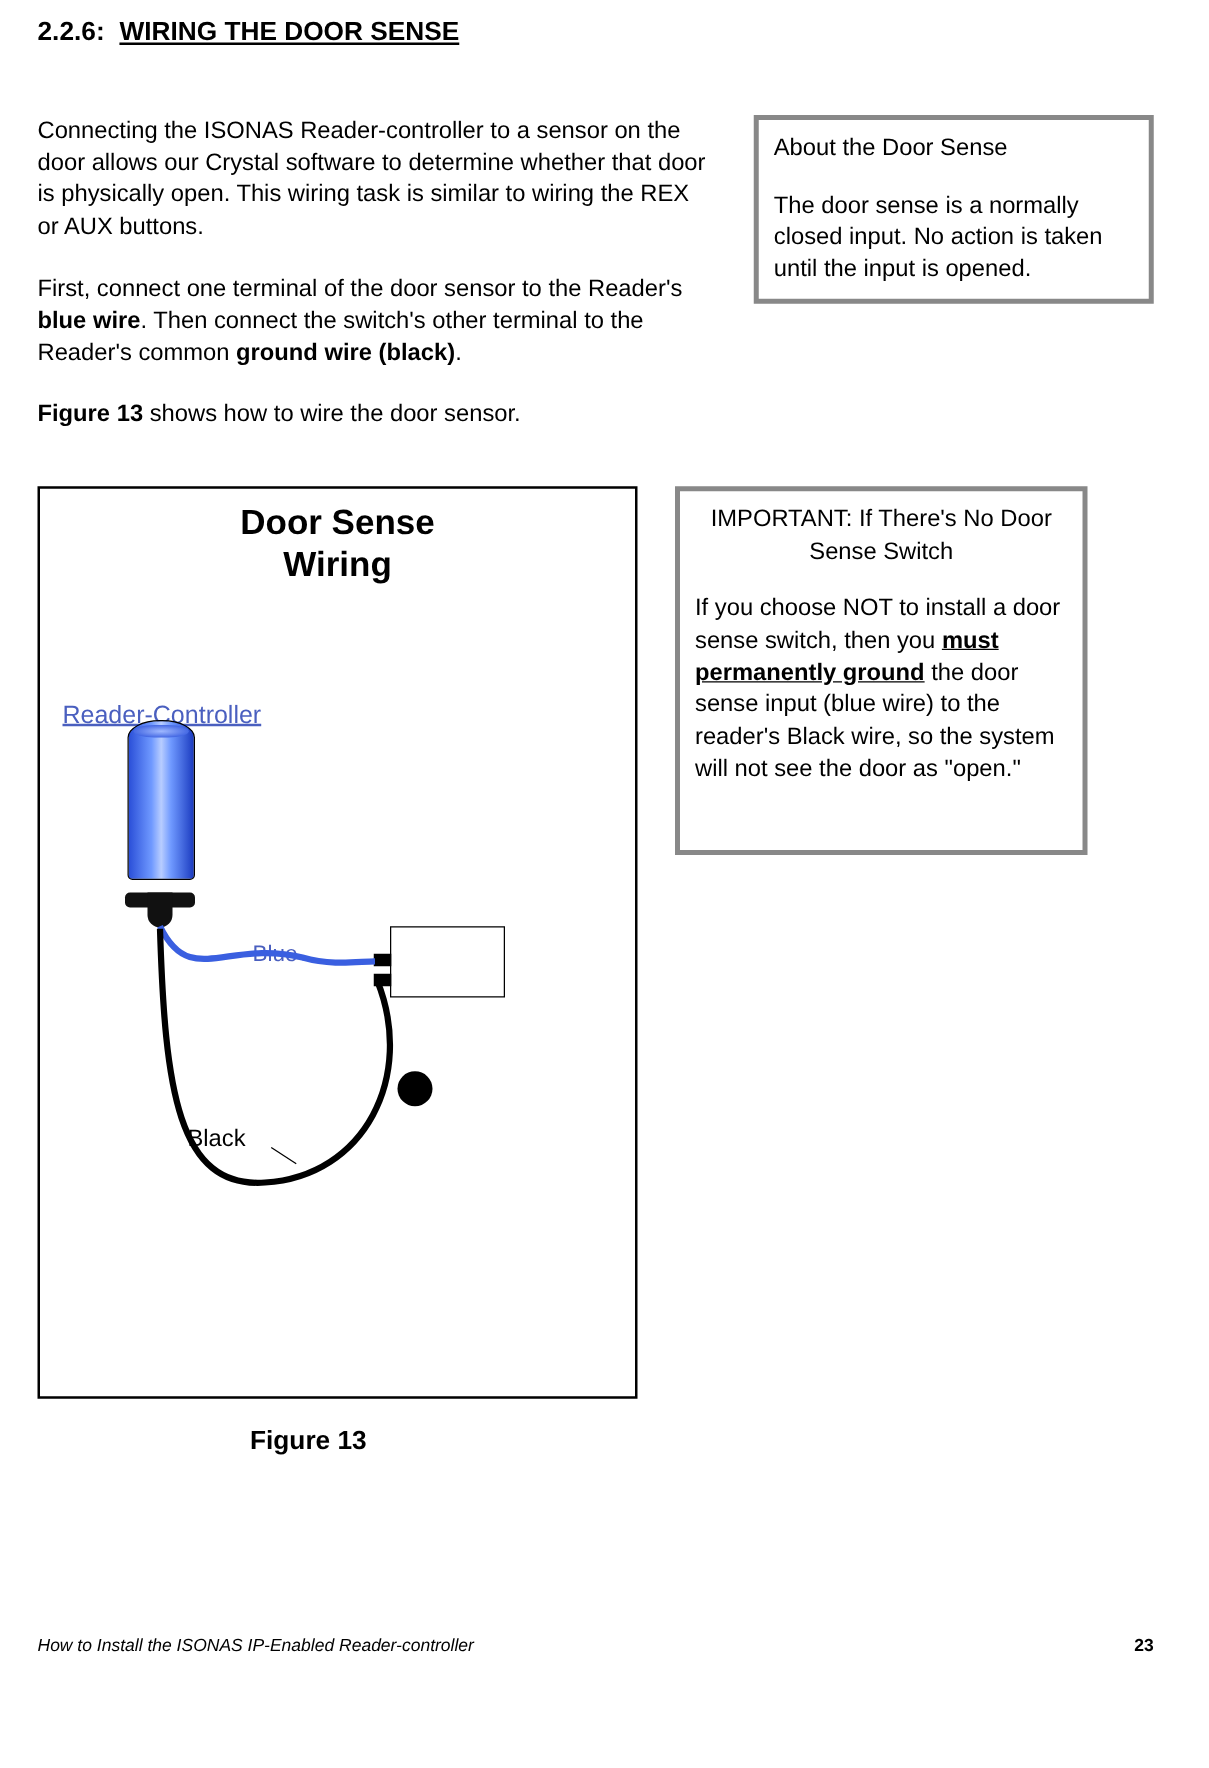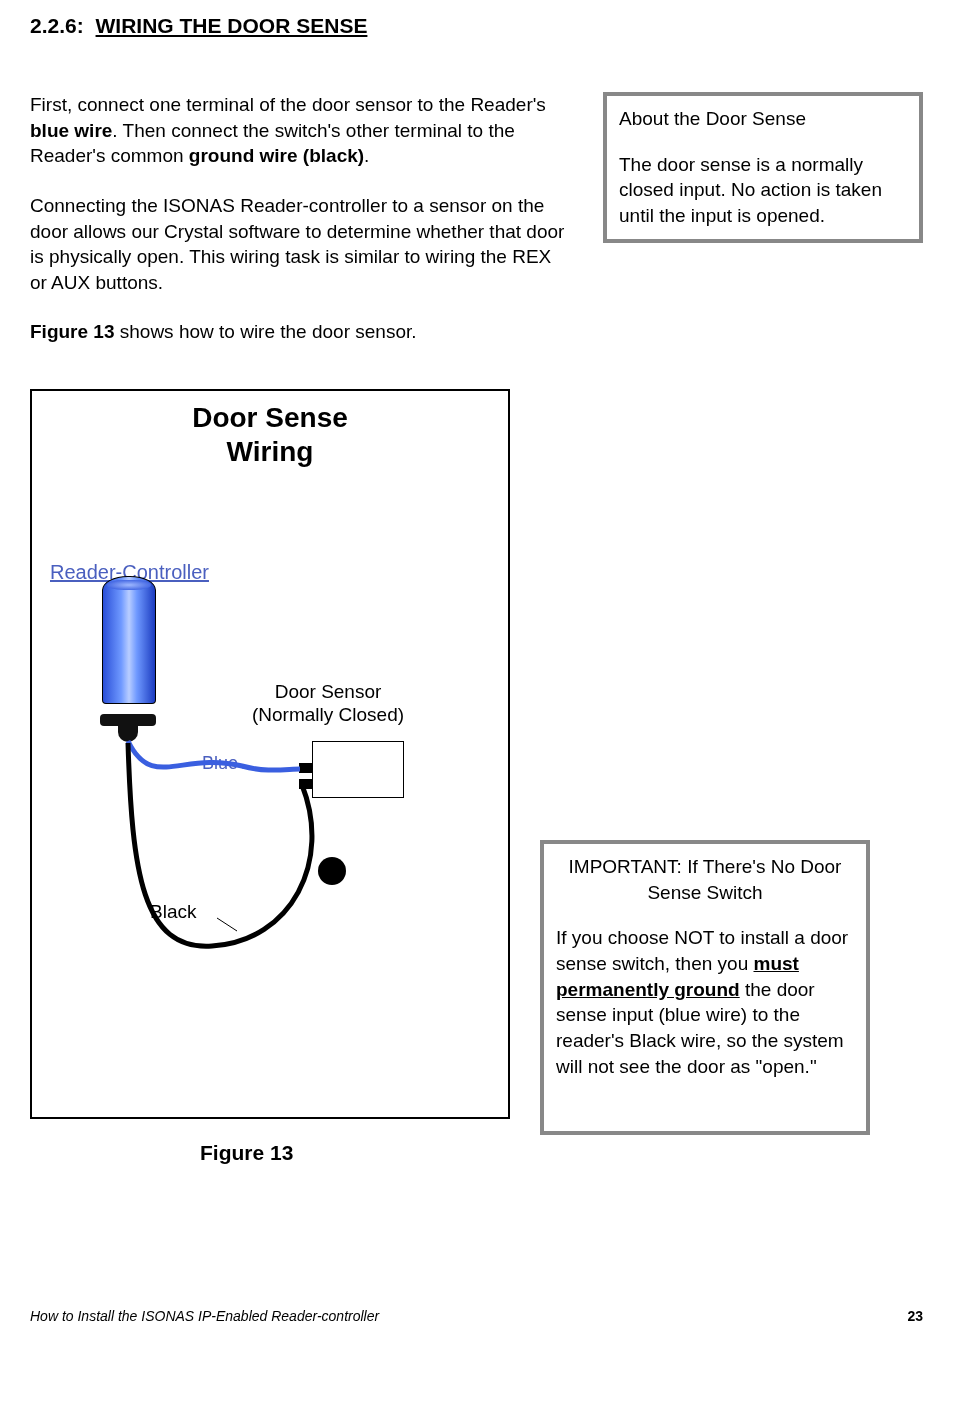"First, connect one terminal of" p.para { order: before "Connecting the ISONAS Reader-controller" -> after "Connecting the ISONAS Reader-controller" }
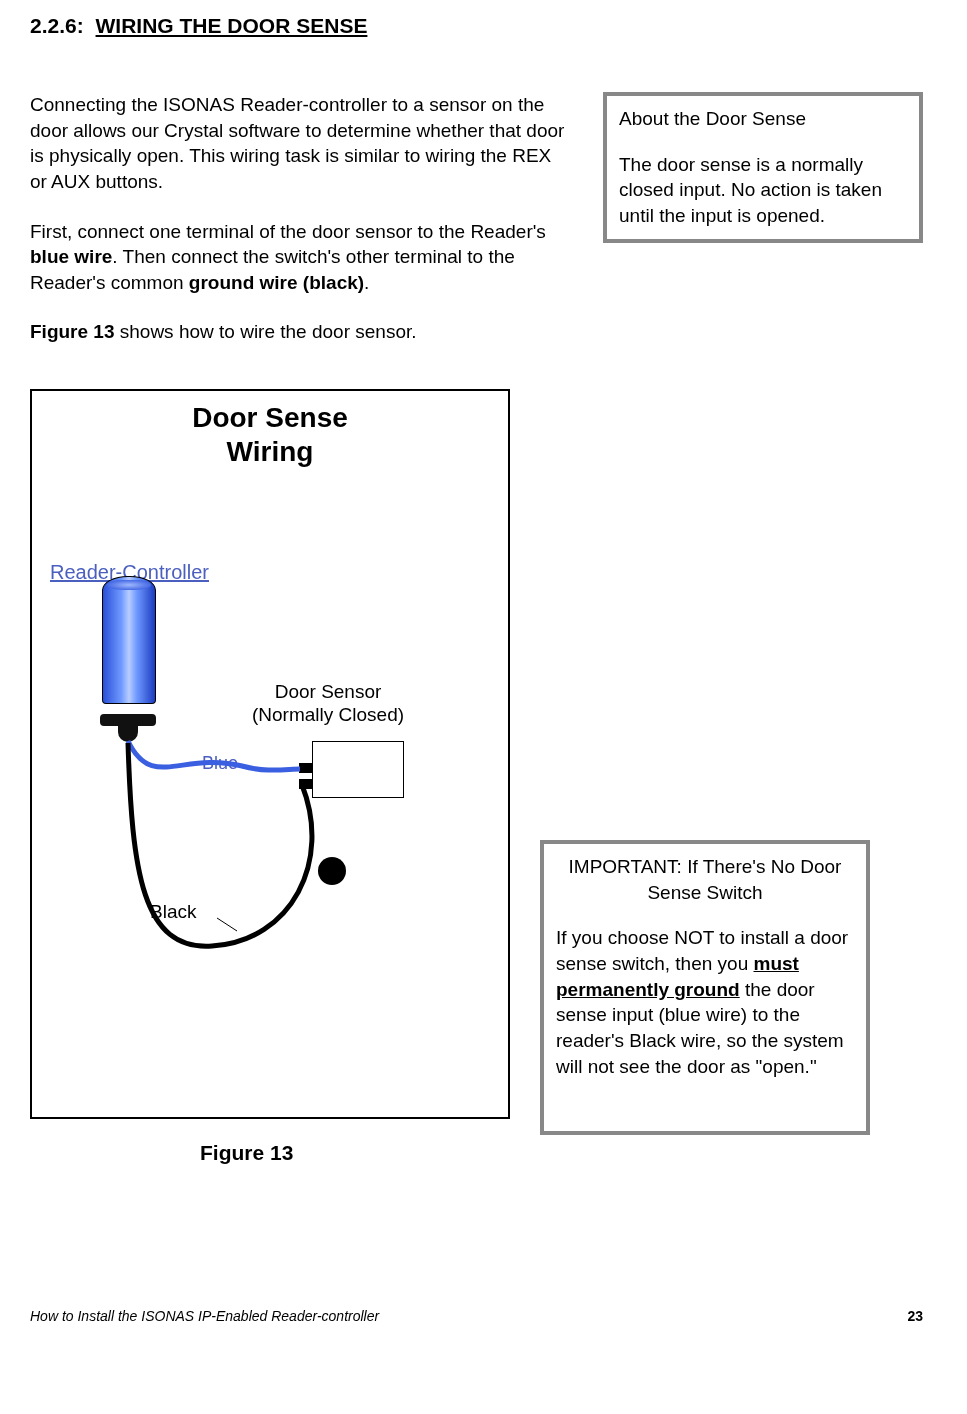"Door Sense" .fig-row { align-items: flex-end -> flex-start }
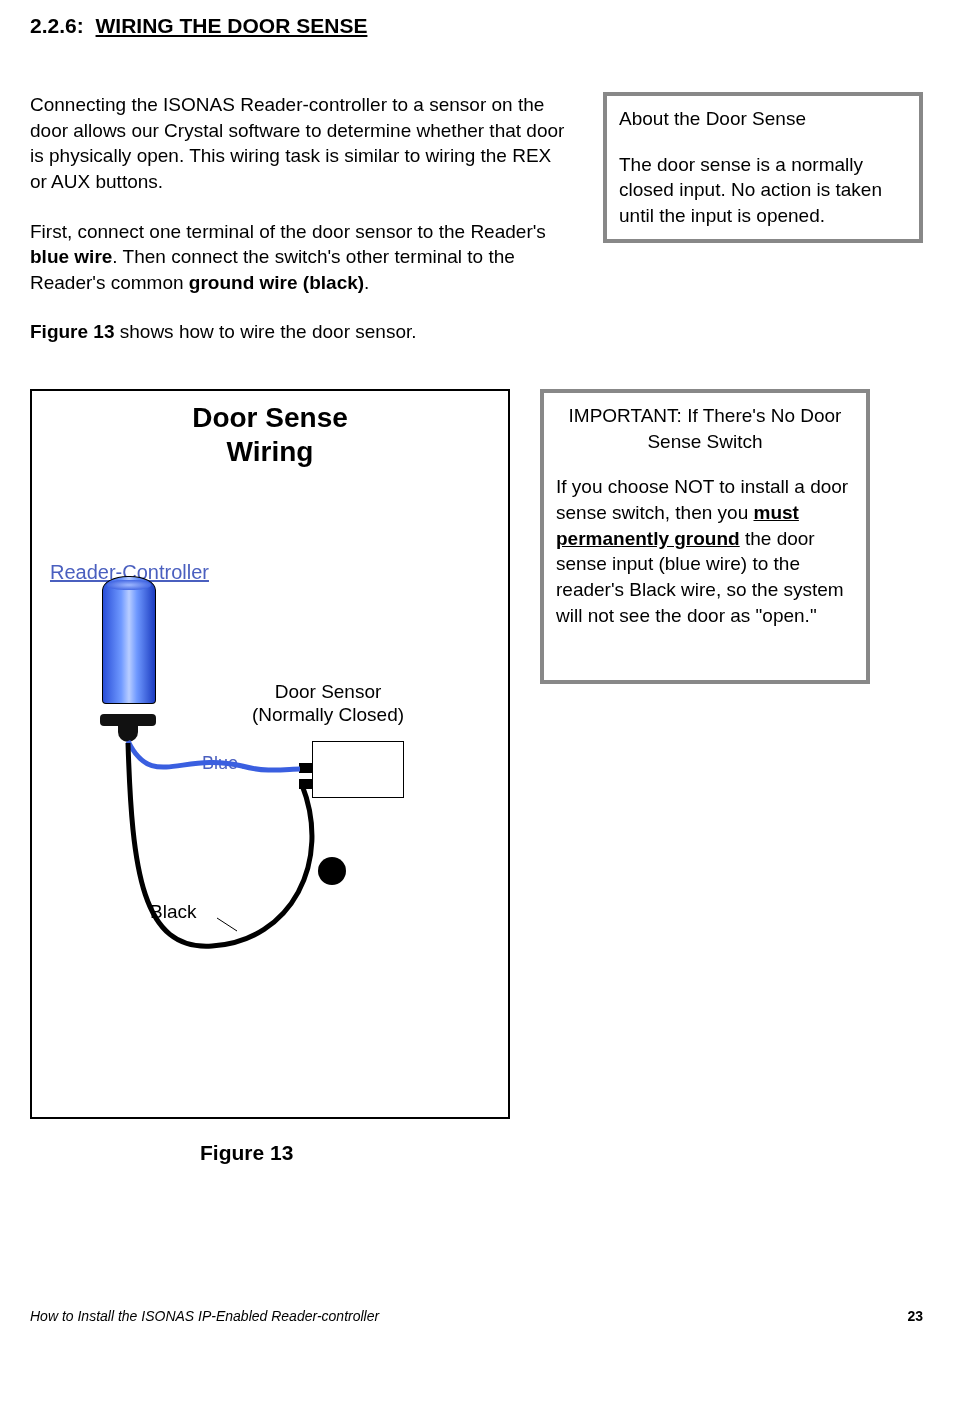"Door Sensor" div.sensor-label { html: <div> <span>Door Sensor</span><br> <span>(Normally Closed)</span> </div> -> none }
